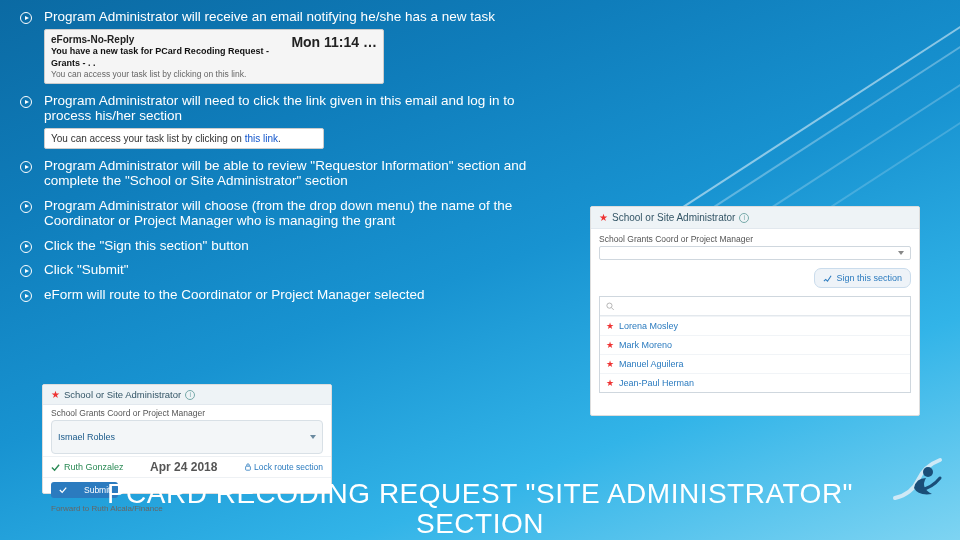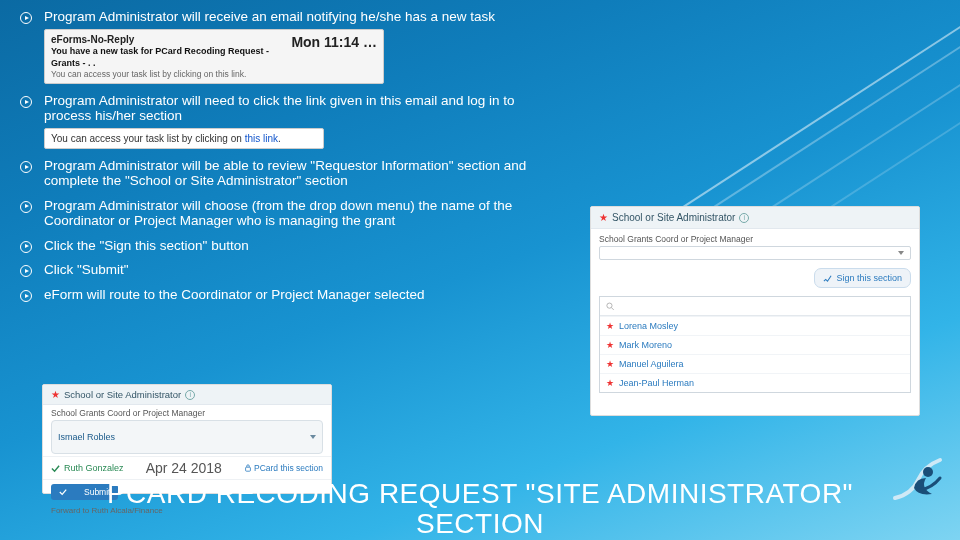"Apr 24 2018" .panel-bl .date { font-size: 14px -> 12px; font-weight: none -> bold }
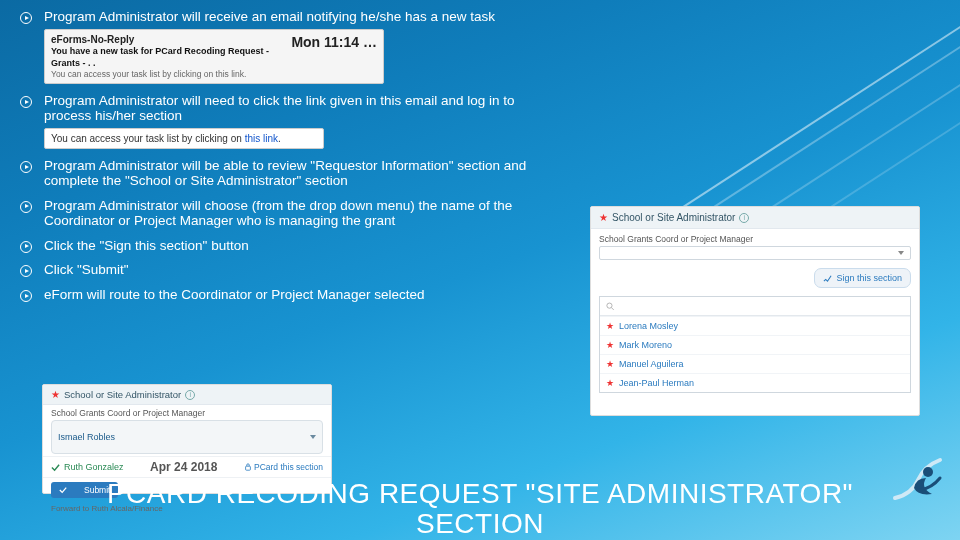"PCard this section" span { text: PCard this -> Lock route }
